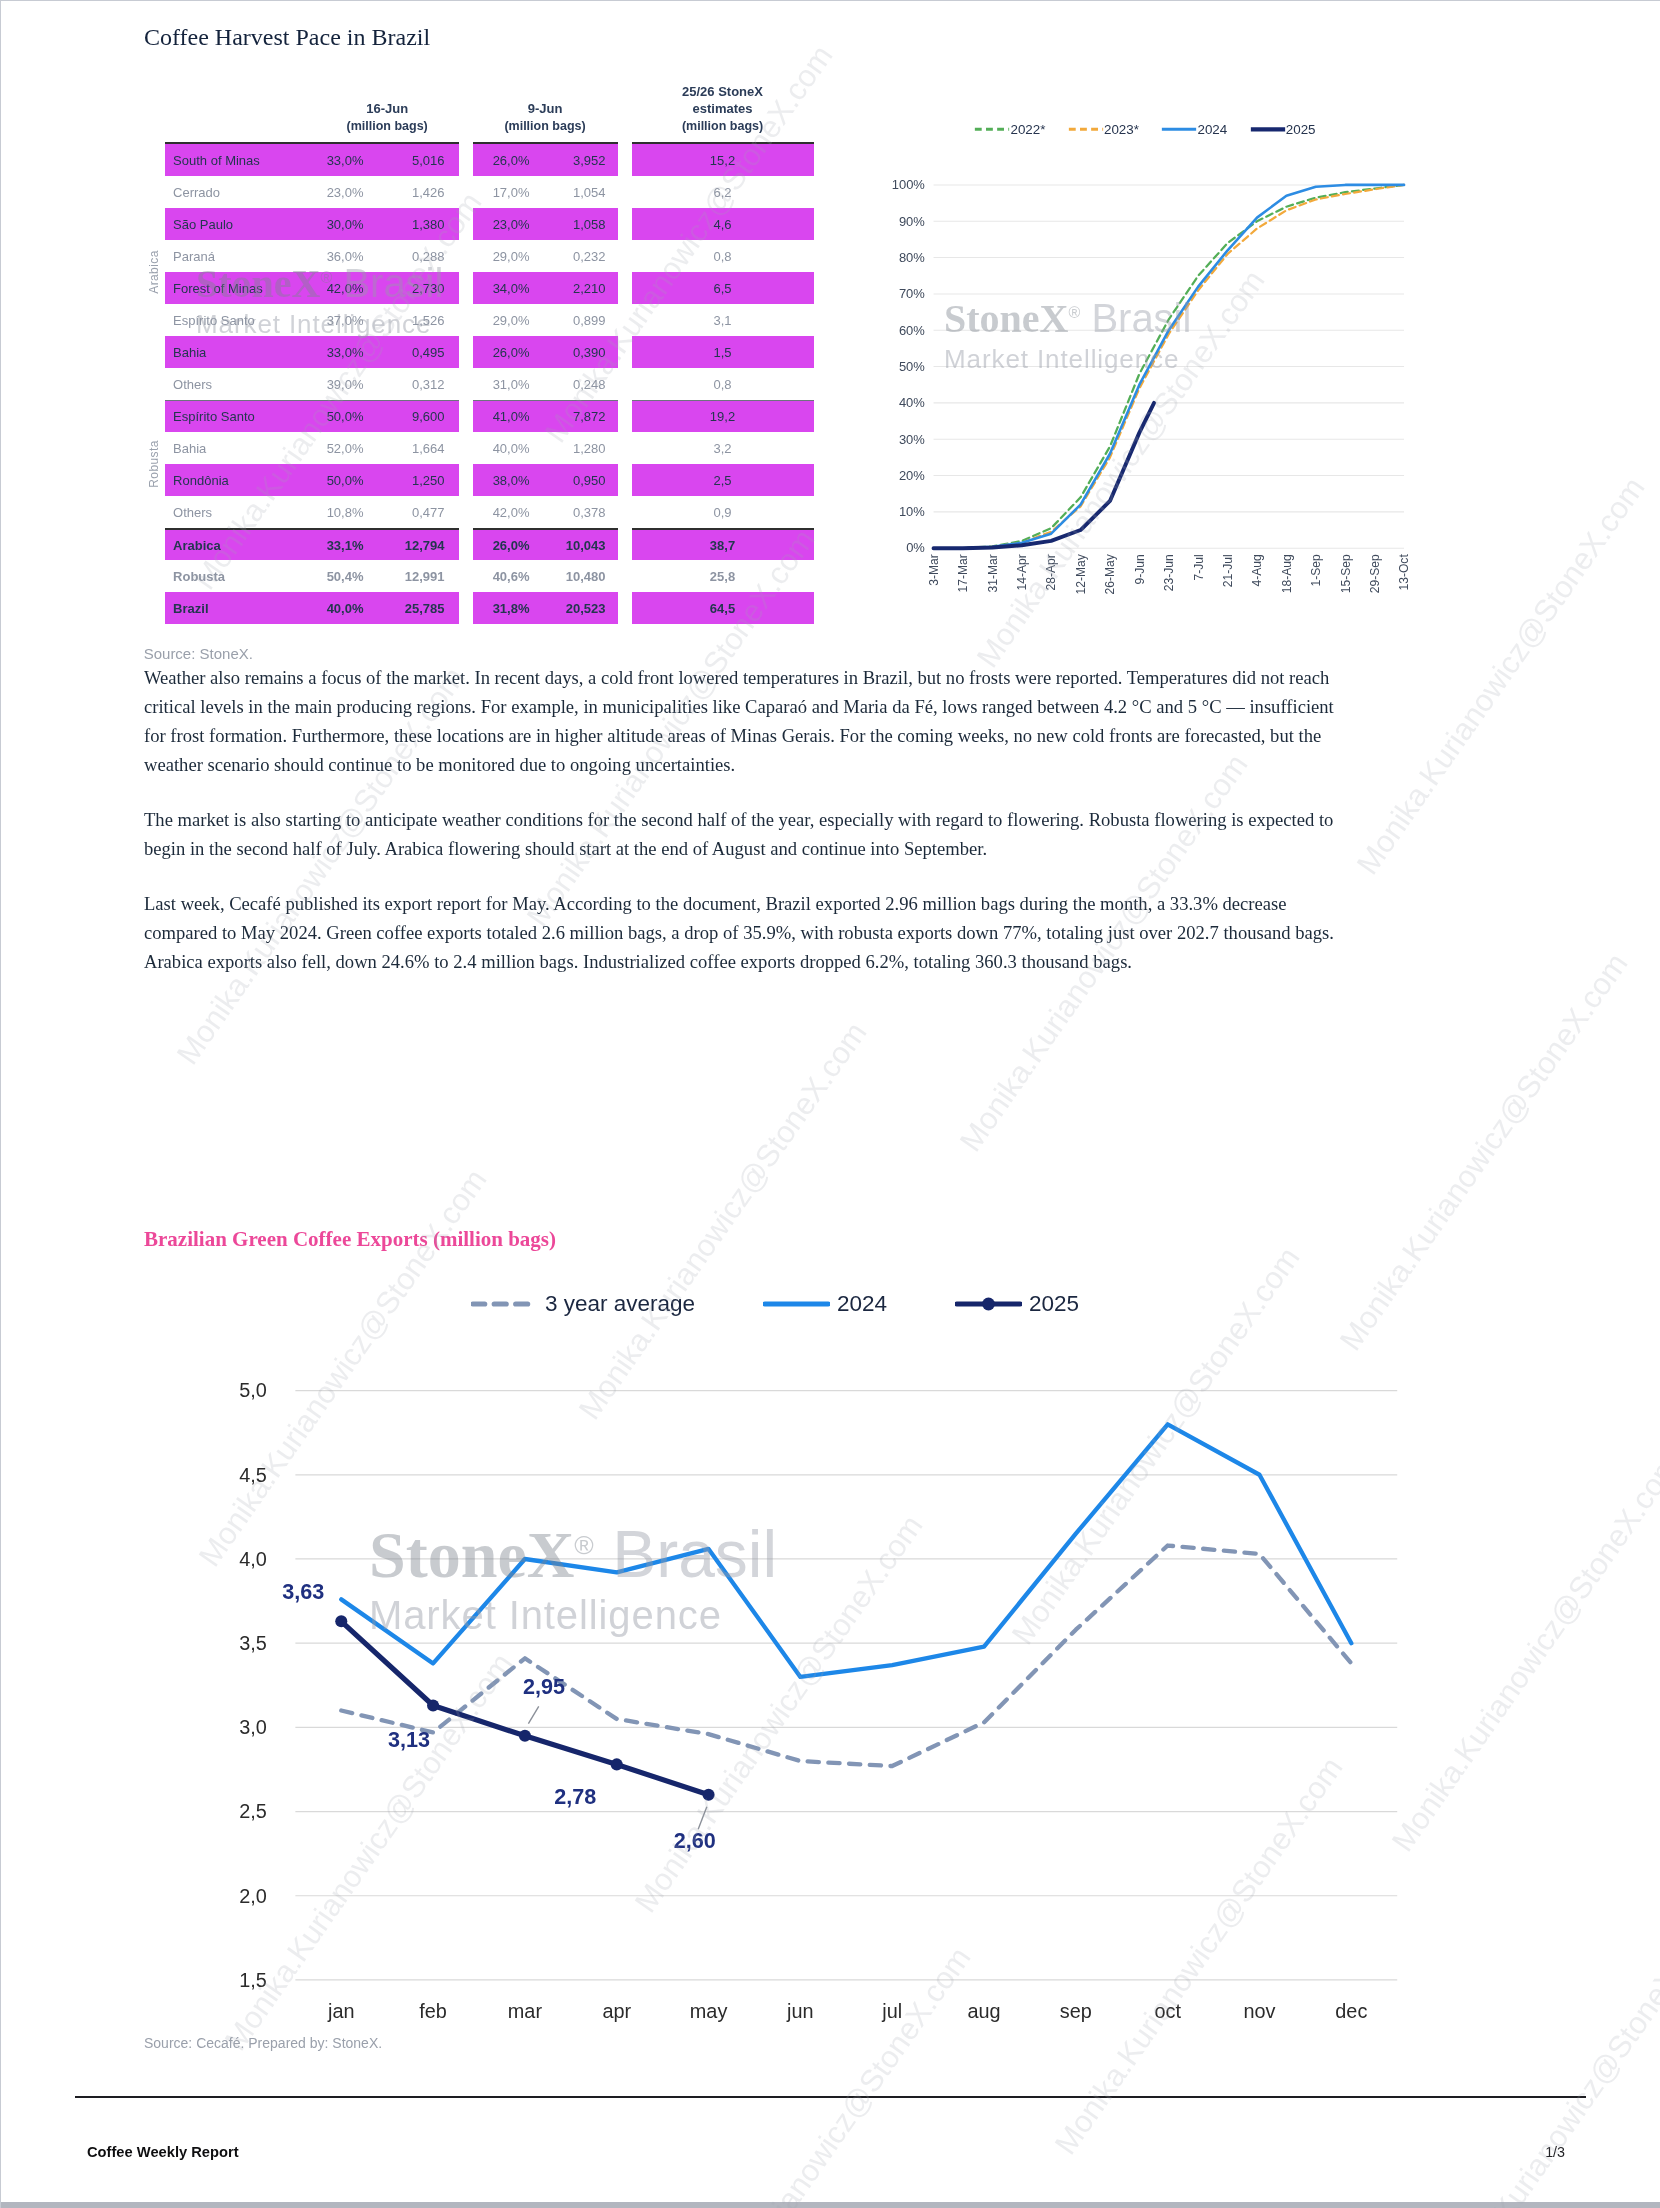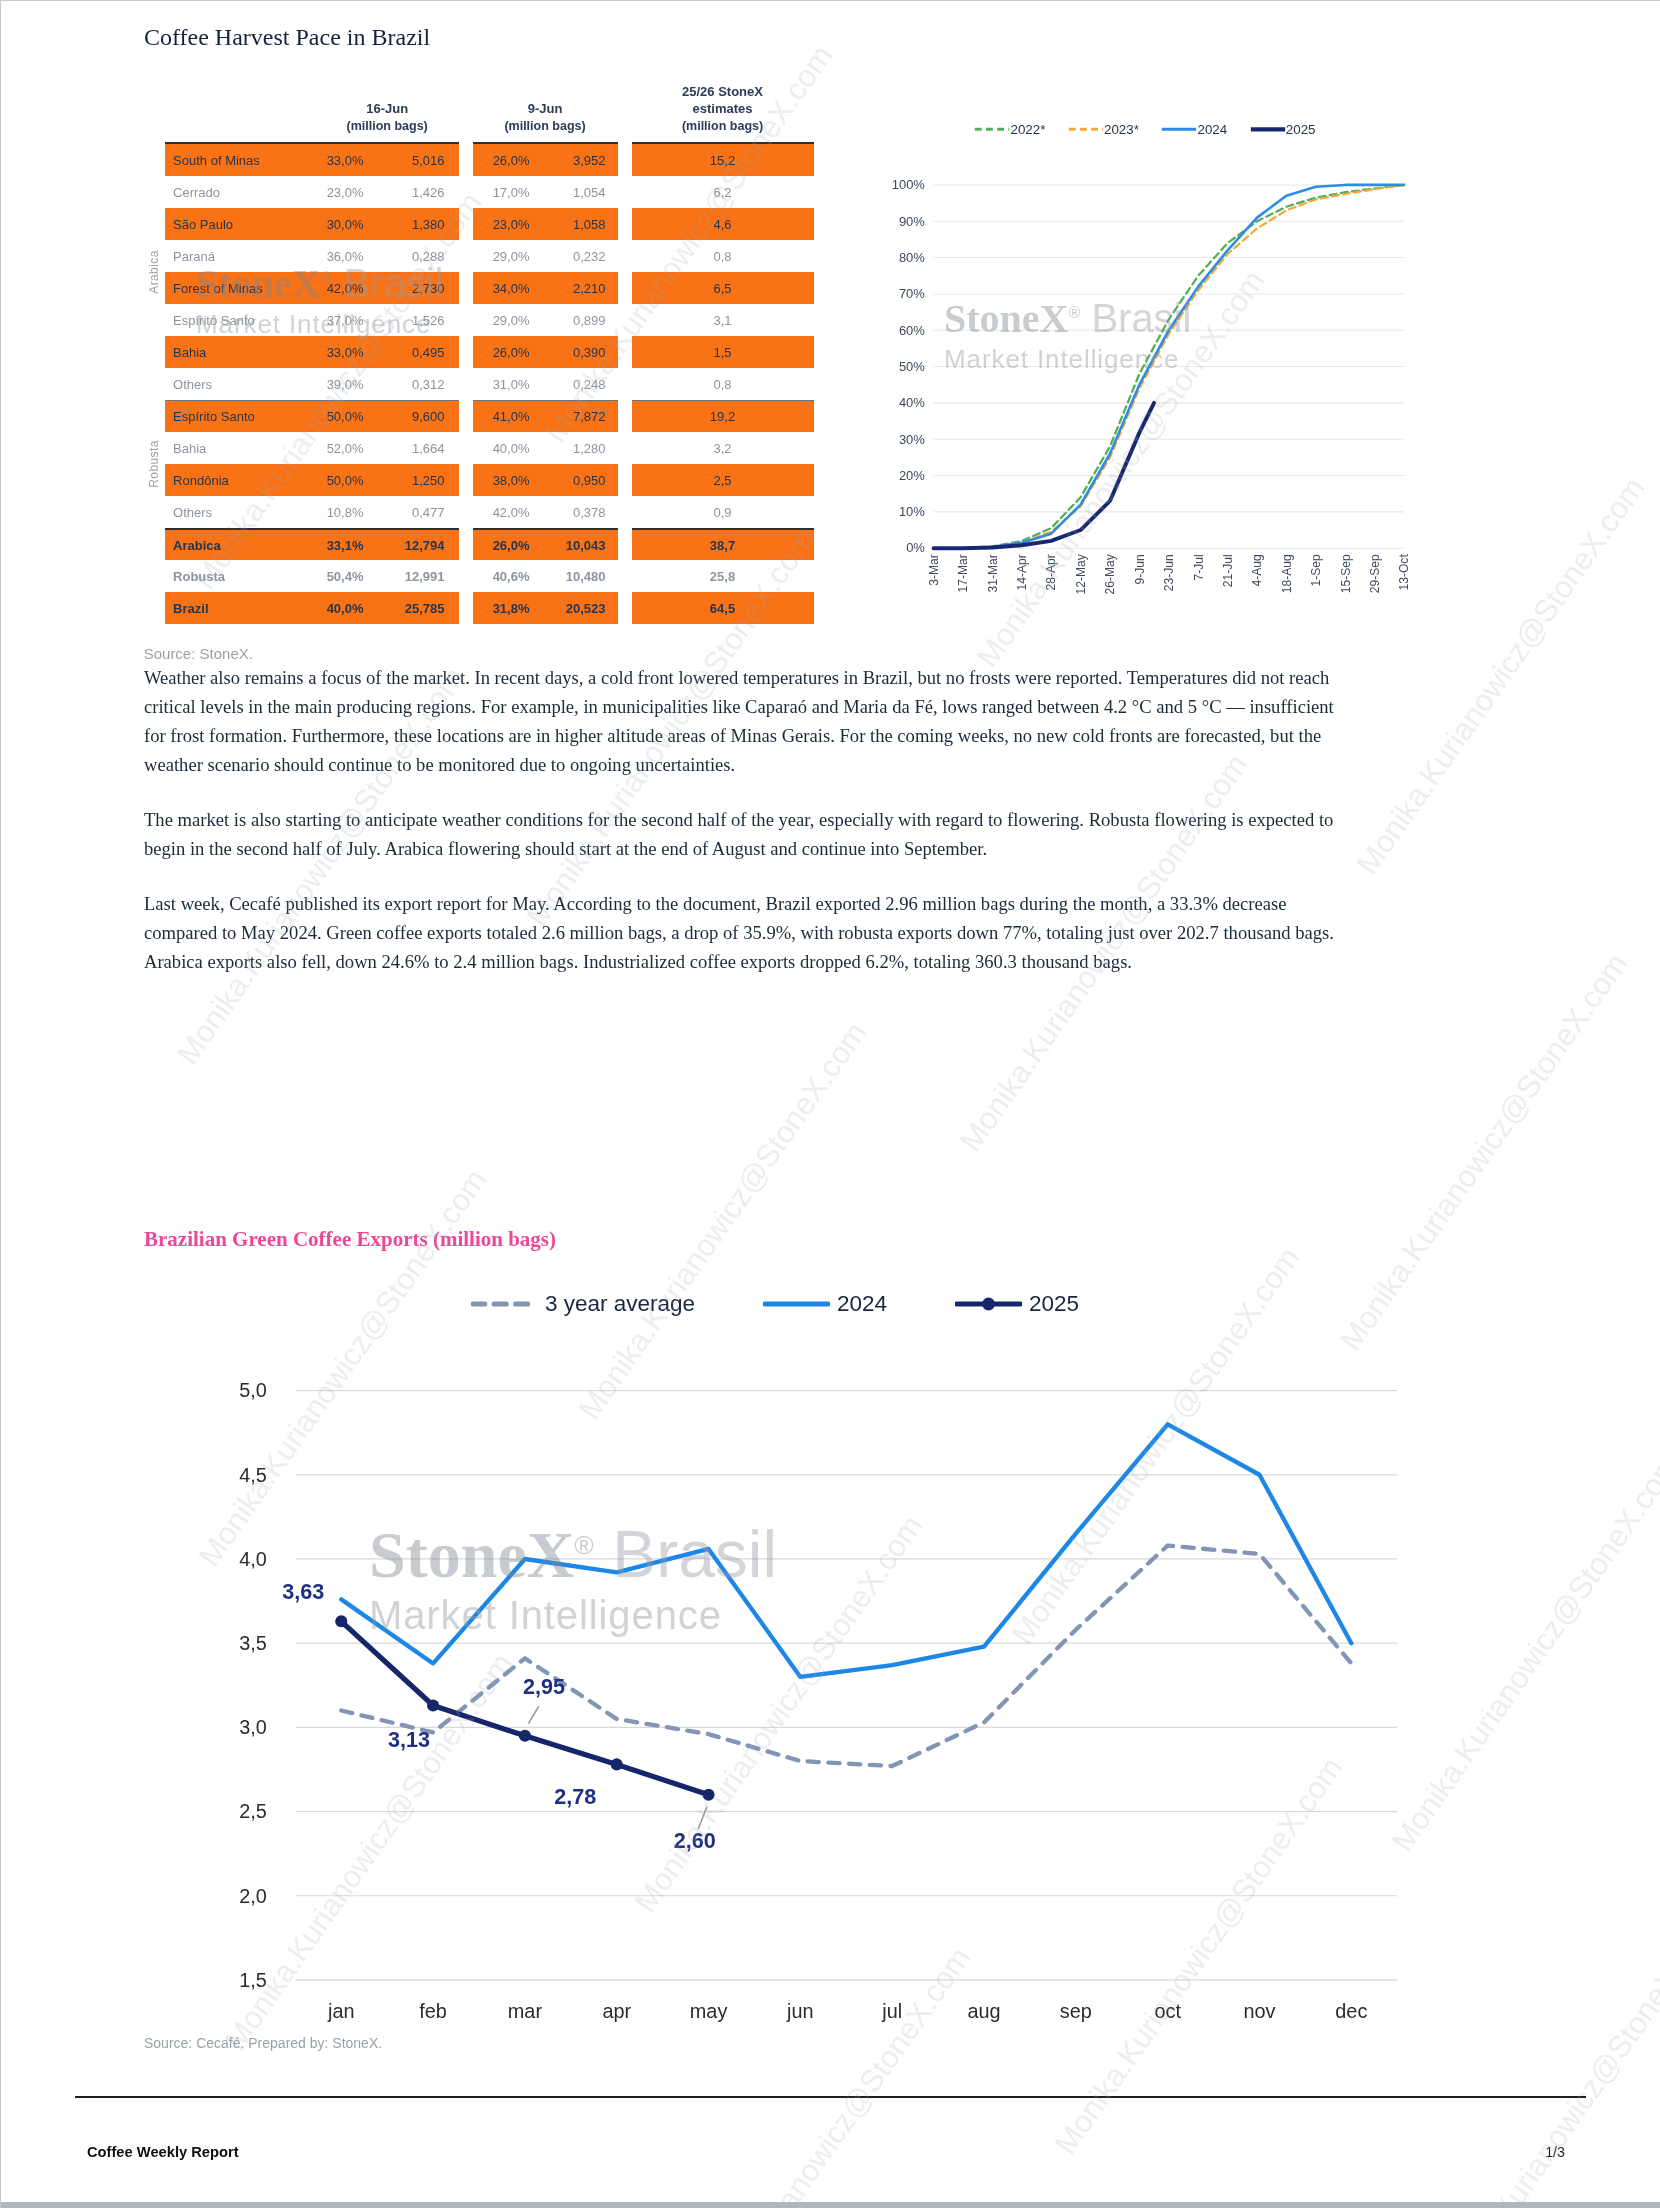"South of Minas" .shade { background: #f97316 -> #d946ef }
